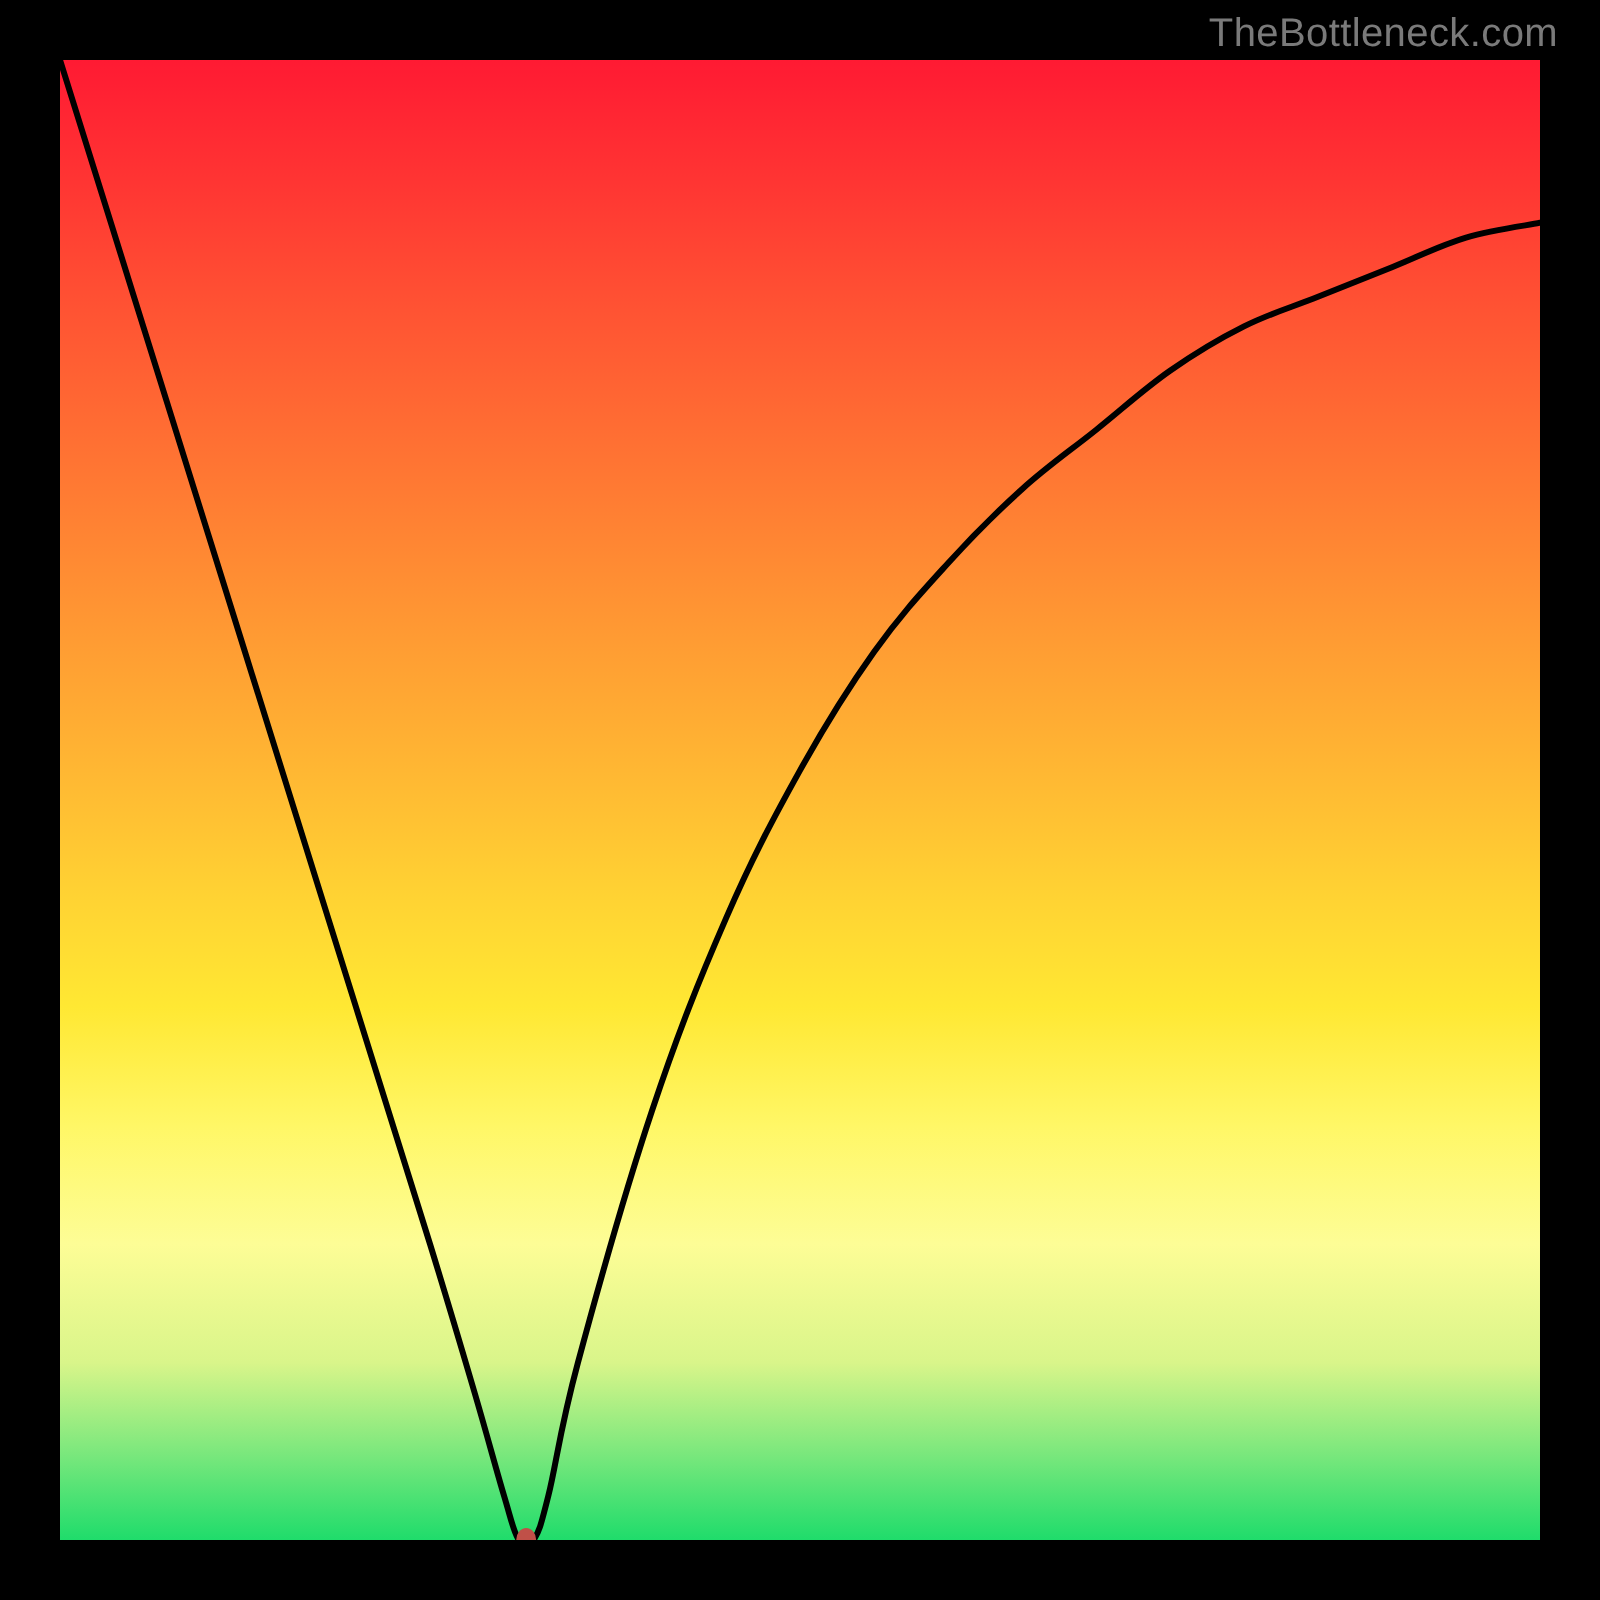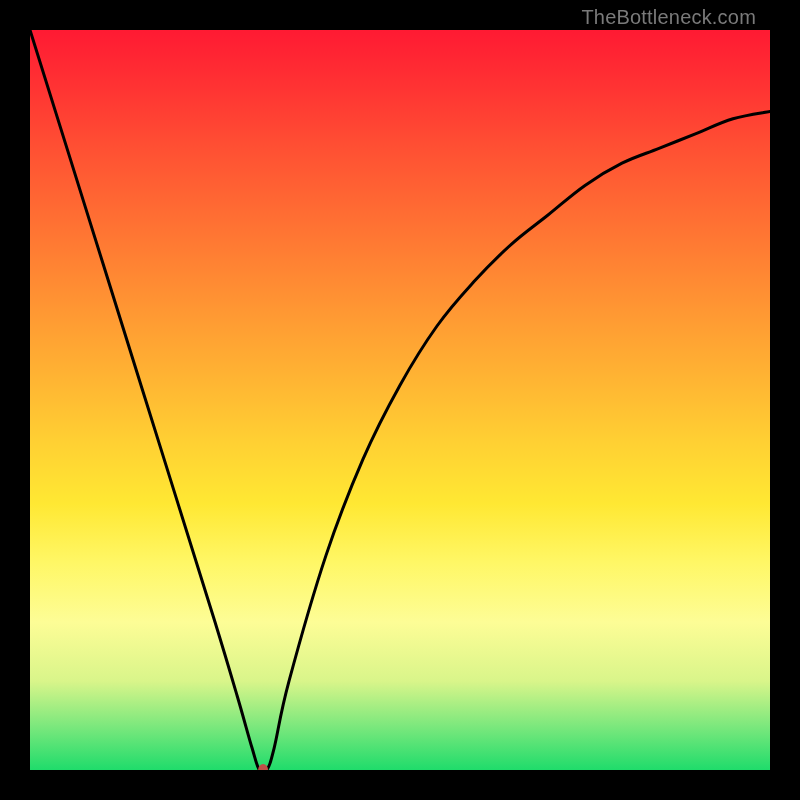"TheBottleneck.com" .watermark { right: 44px -> 21px }
